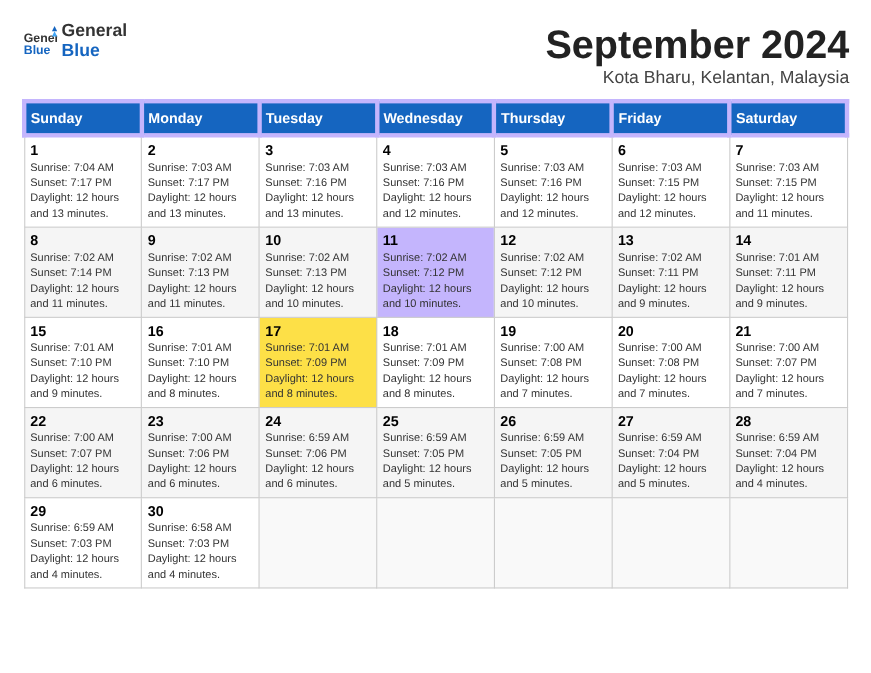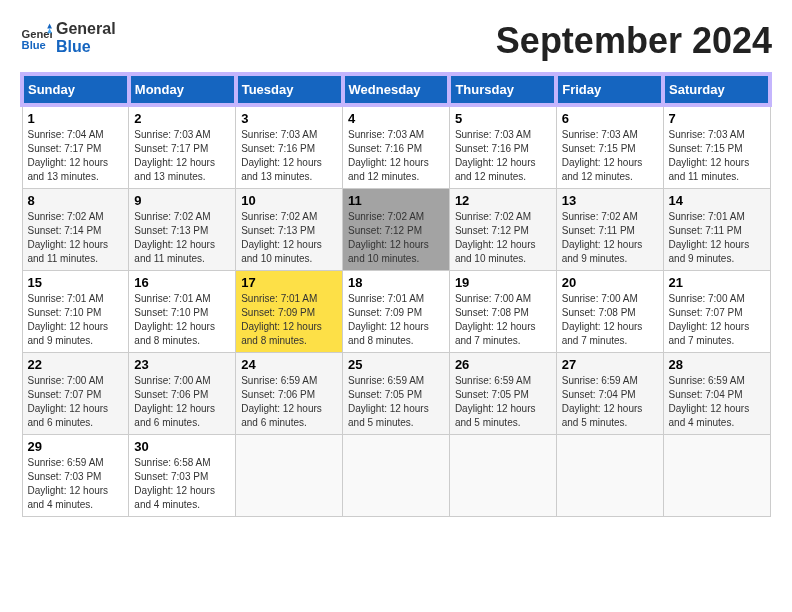"Kota Bharu, Kelantan, Malaysia" div.subtitle { html: none -> <div>Kota Bharu, Kelantan, Malaysia</div> }
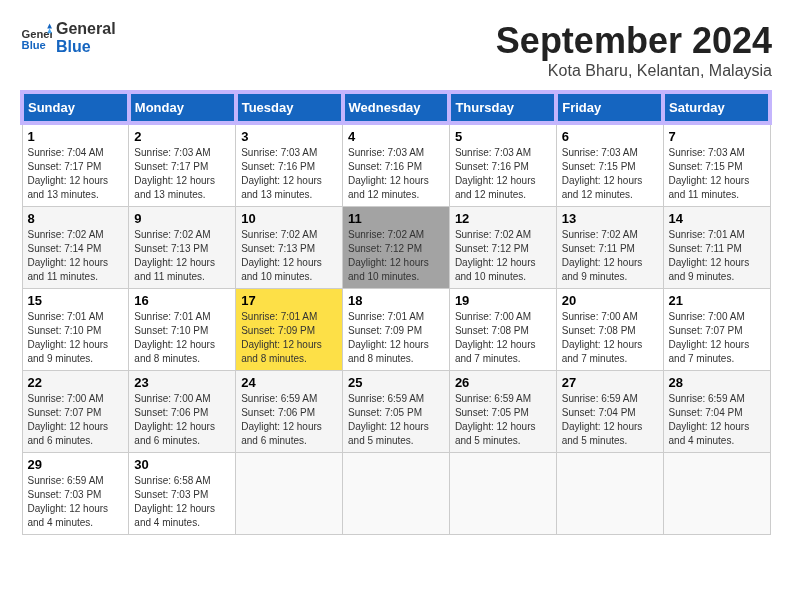"11" td { background-color: #a3a3a3 -> #c4b5fd }
